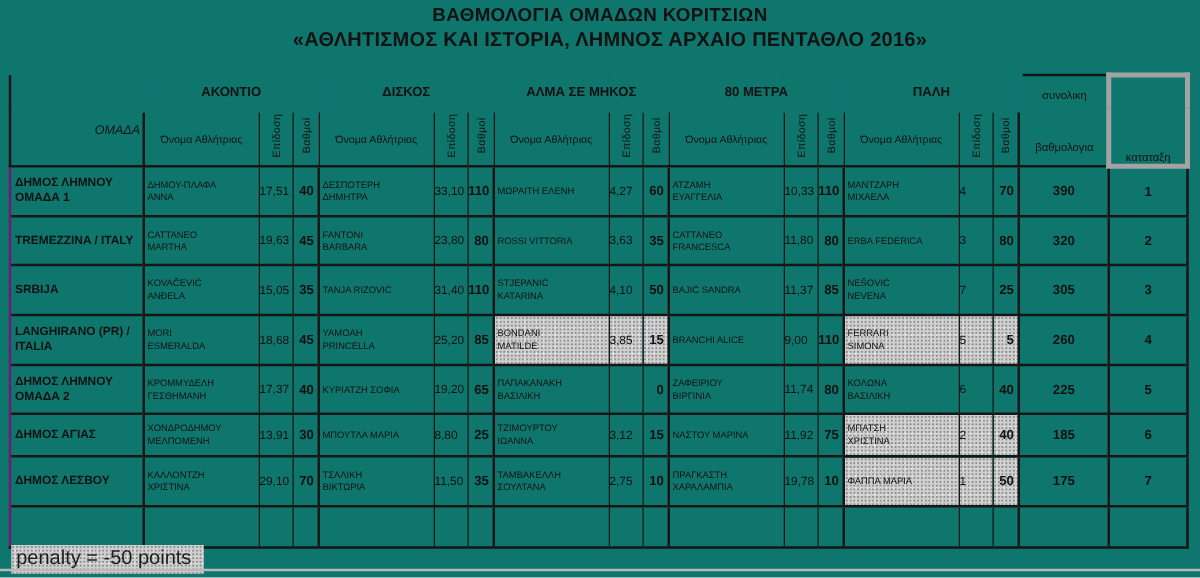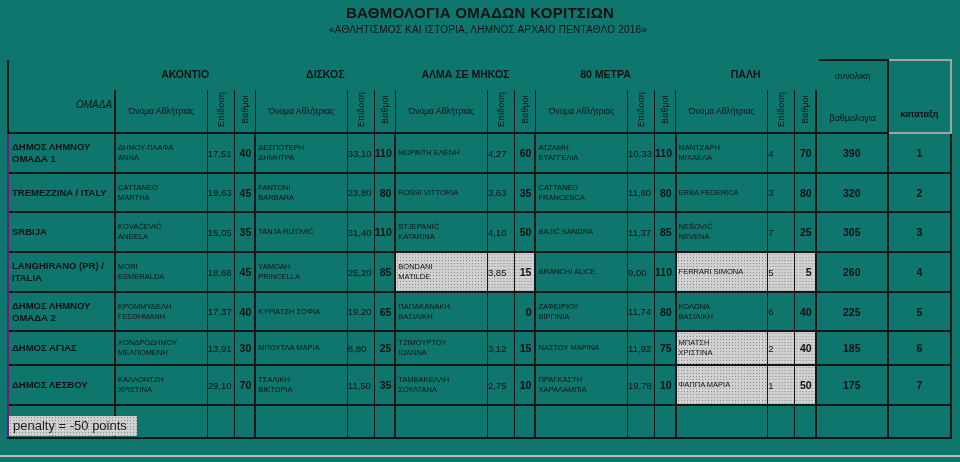"«ΑΘΛΗΤΙΣΜΟΣ ΚΑΙ ΙΣΤΟΡΙΑ, ΛΗΜΝΟΣ ΑΡΧΑΙΟ" .title-line2 { font-size: 10px -> 16px; font-weight: 400 -> 700 }
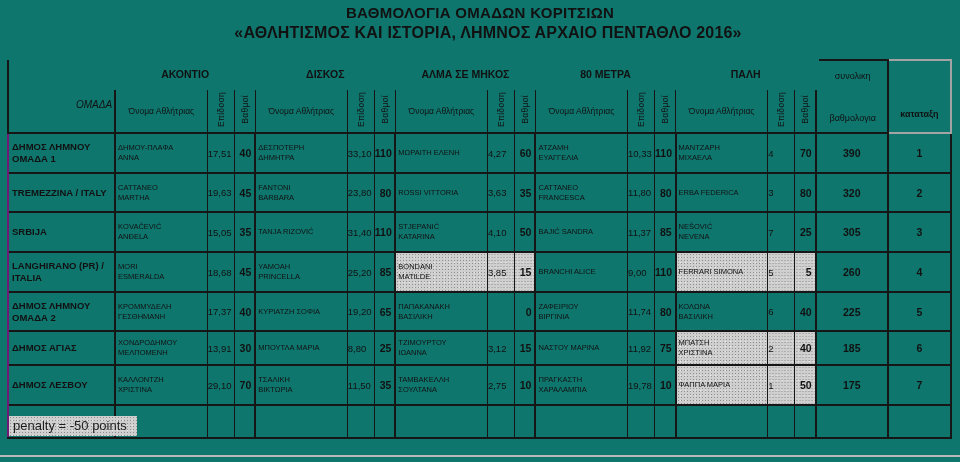"καταταξη" th.th-rank { border: 2px solid #a3a3a3 -> 4px solid #a3a3a3; font-weight: 700 -> 400; padding-bottom: 13px -> none }
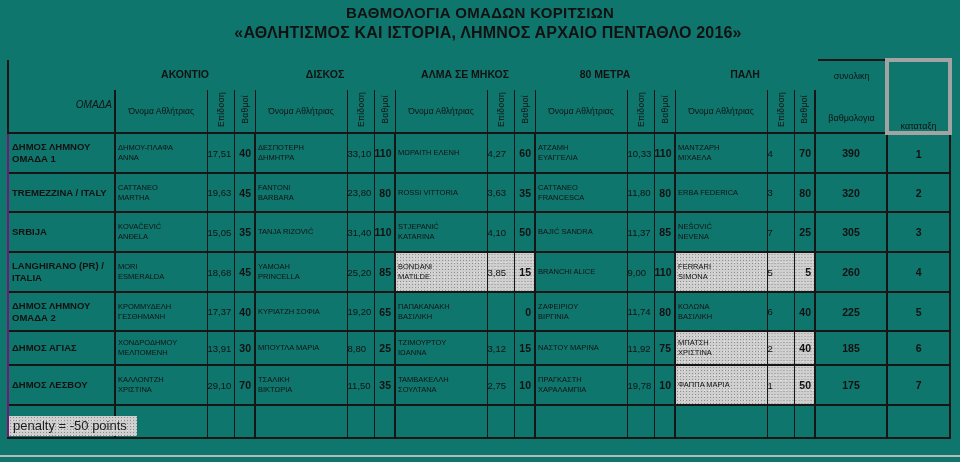"penalty = -50 points" .penalty { font-size: 13px -> 16px; top: 416px -> 436px }
